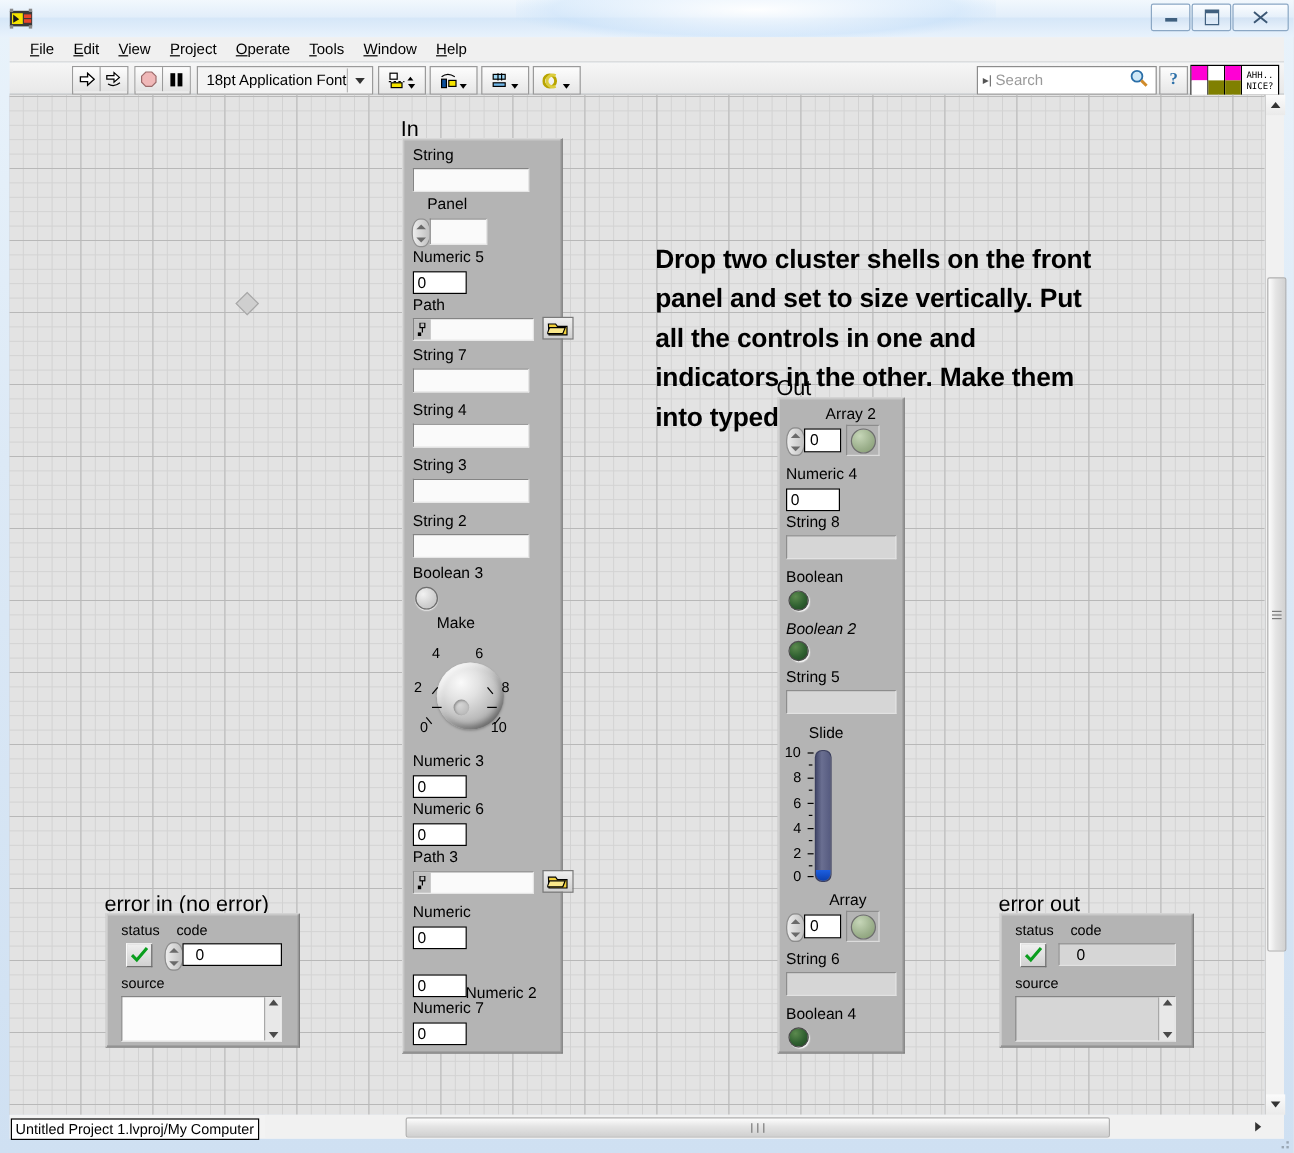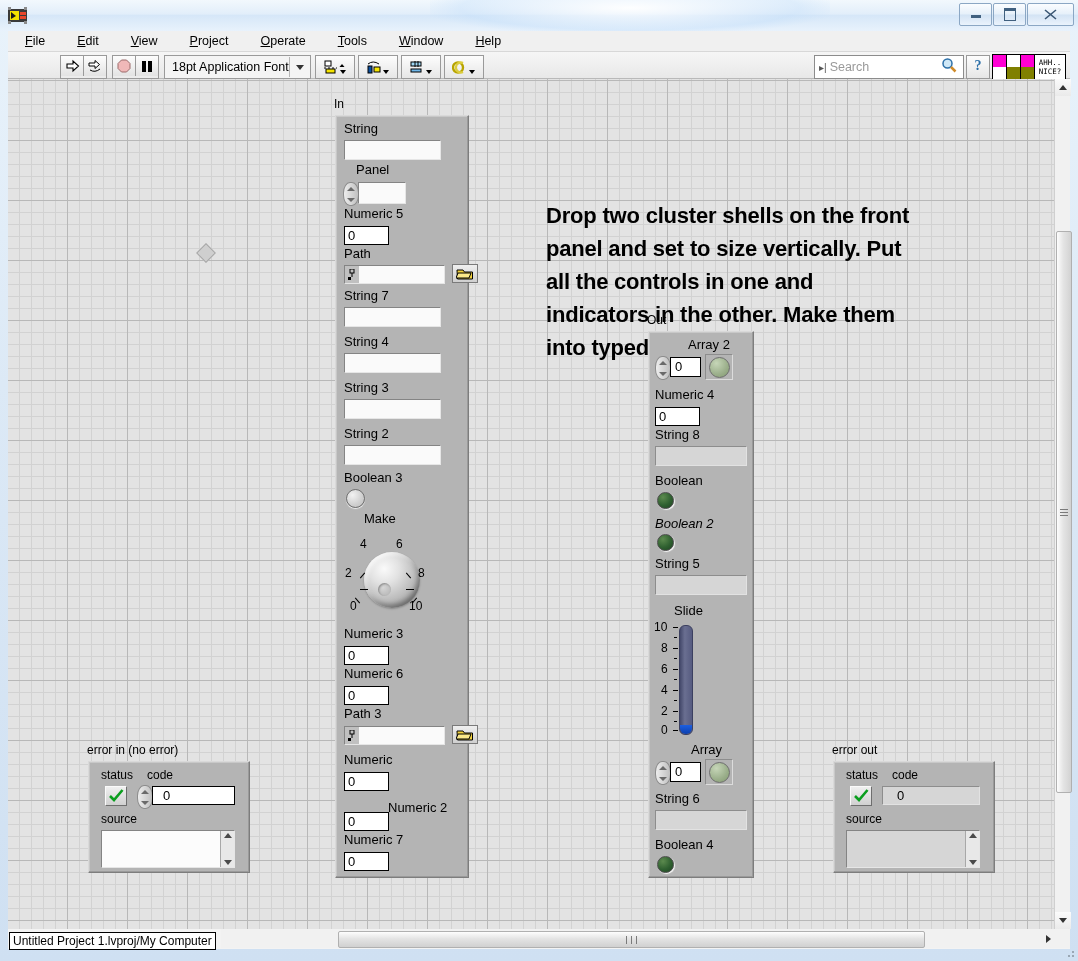"File" .menubar { gap: 16px -> none }
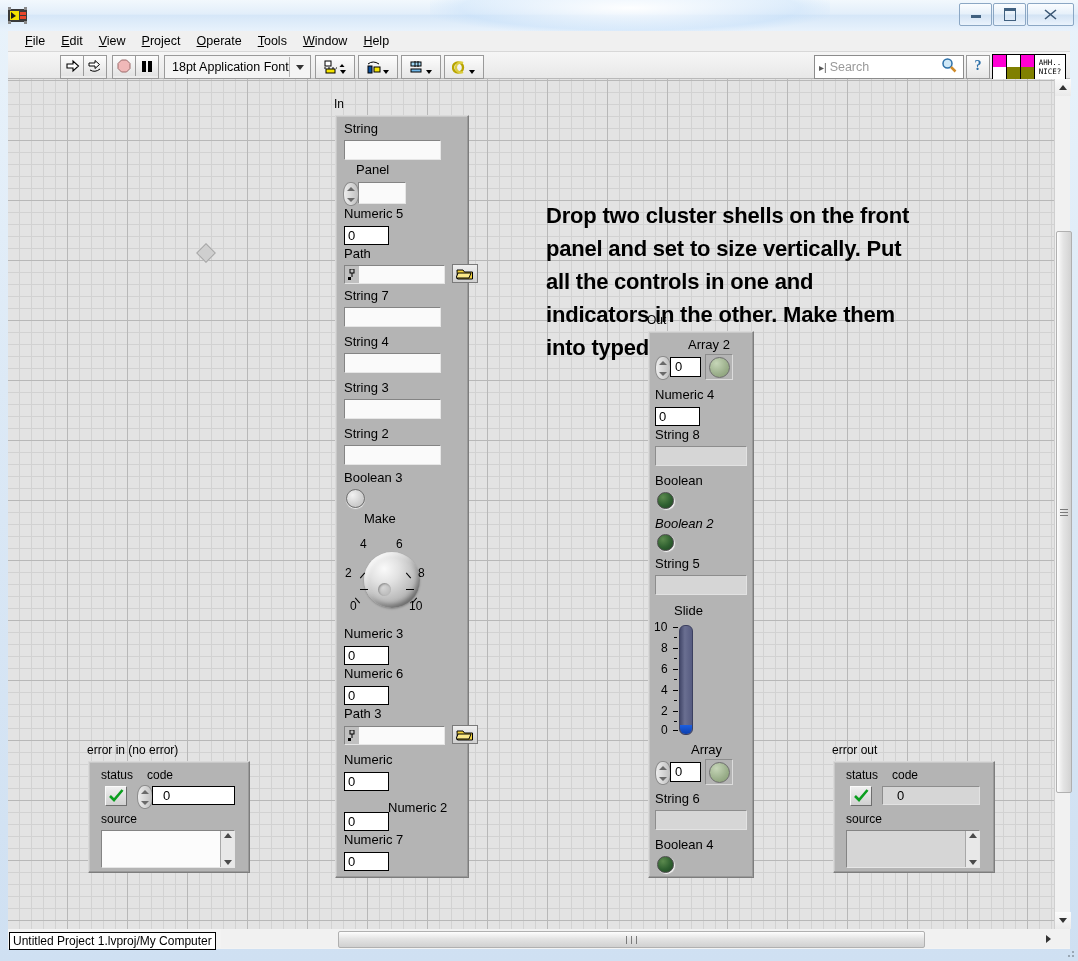"In" .cluster-label { font-size: 12px -> 18px }
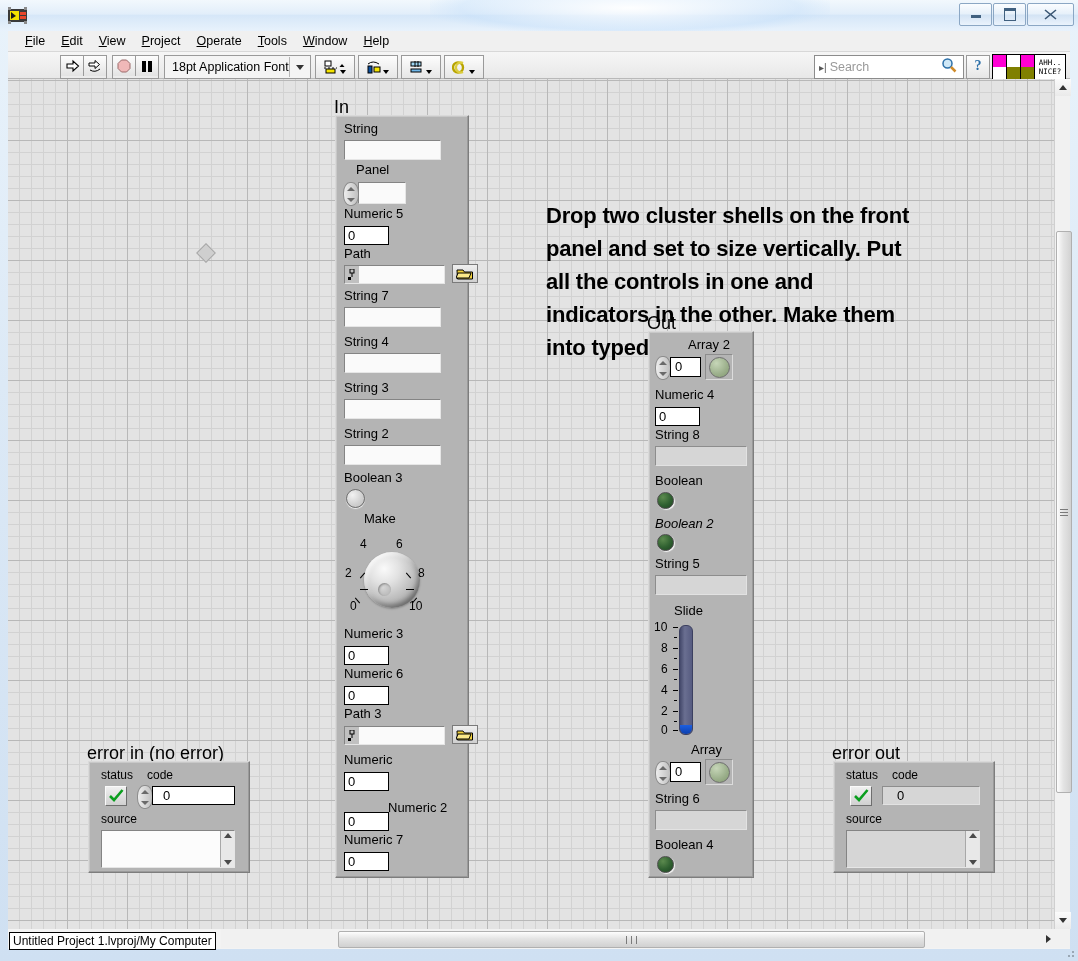"Numeric 2" div.ctl-label { top: 684px -> 704px }
